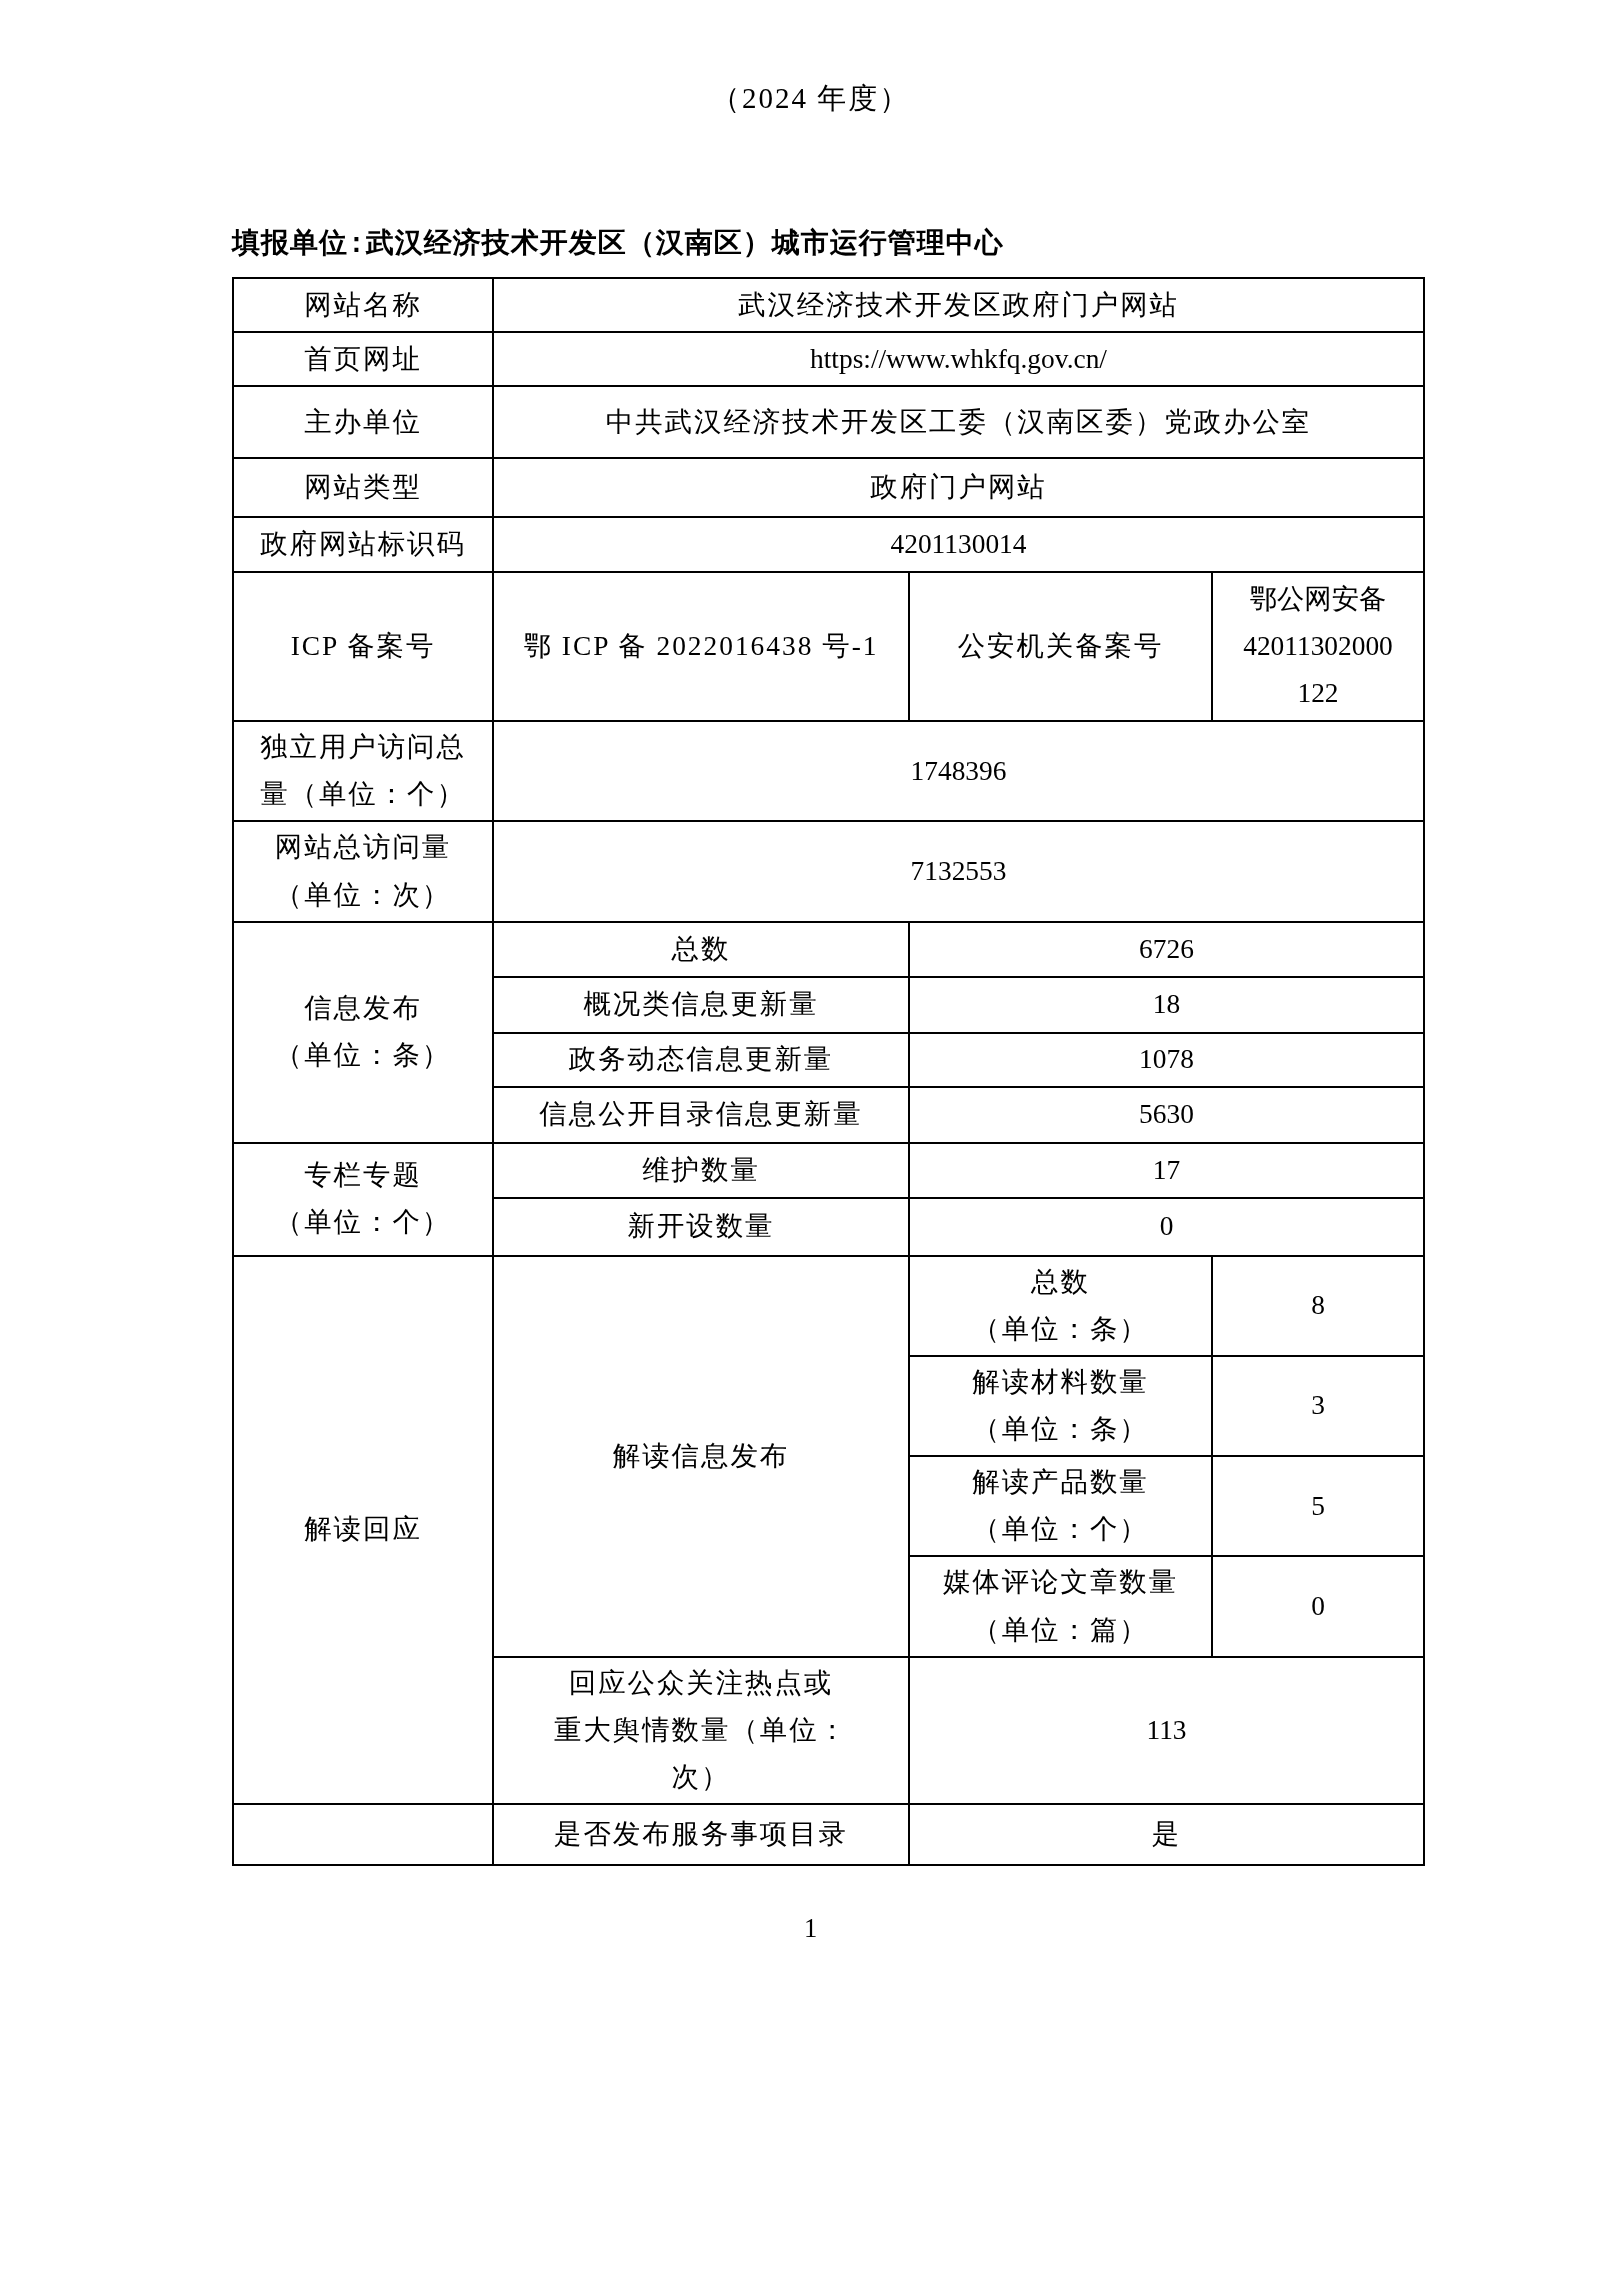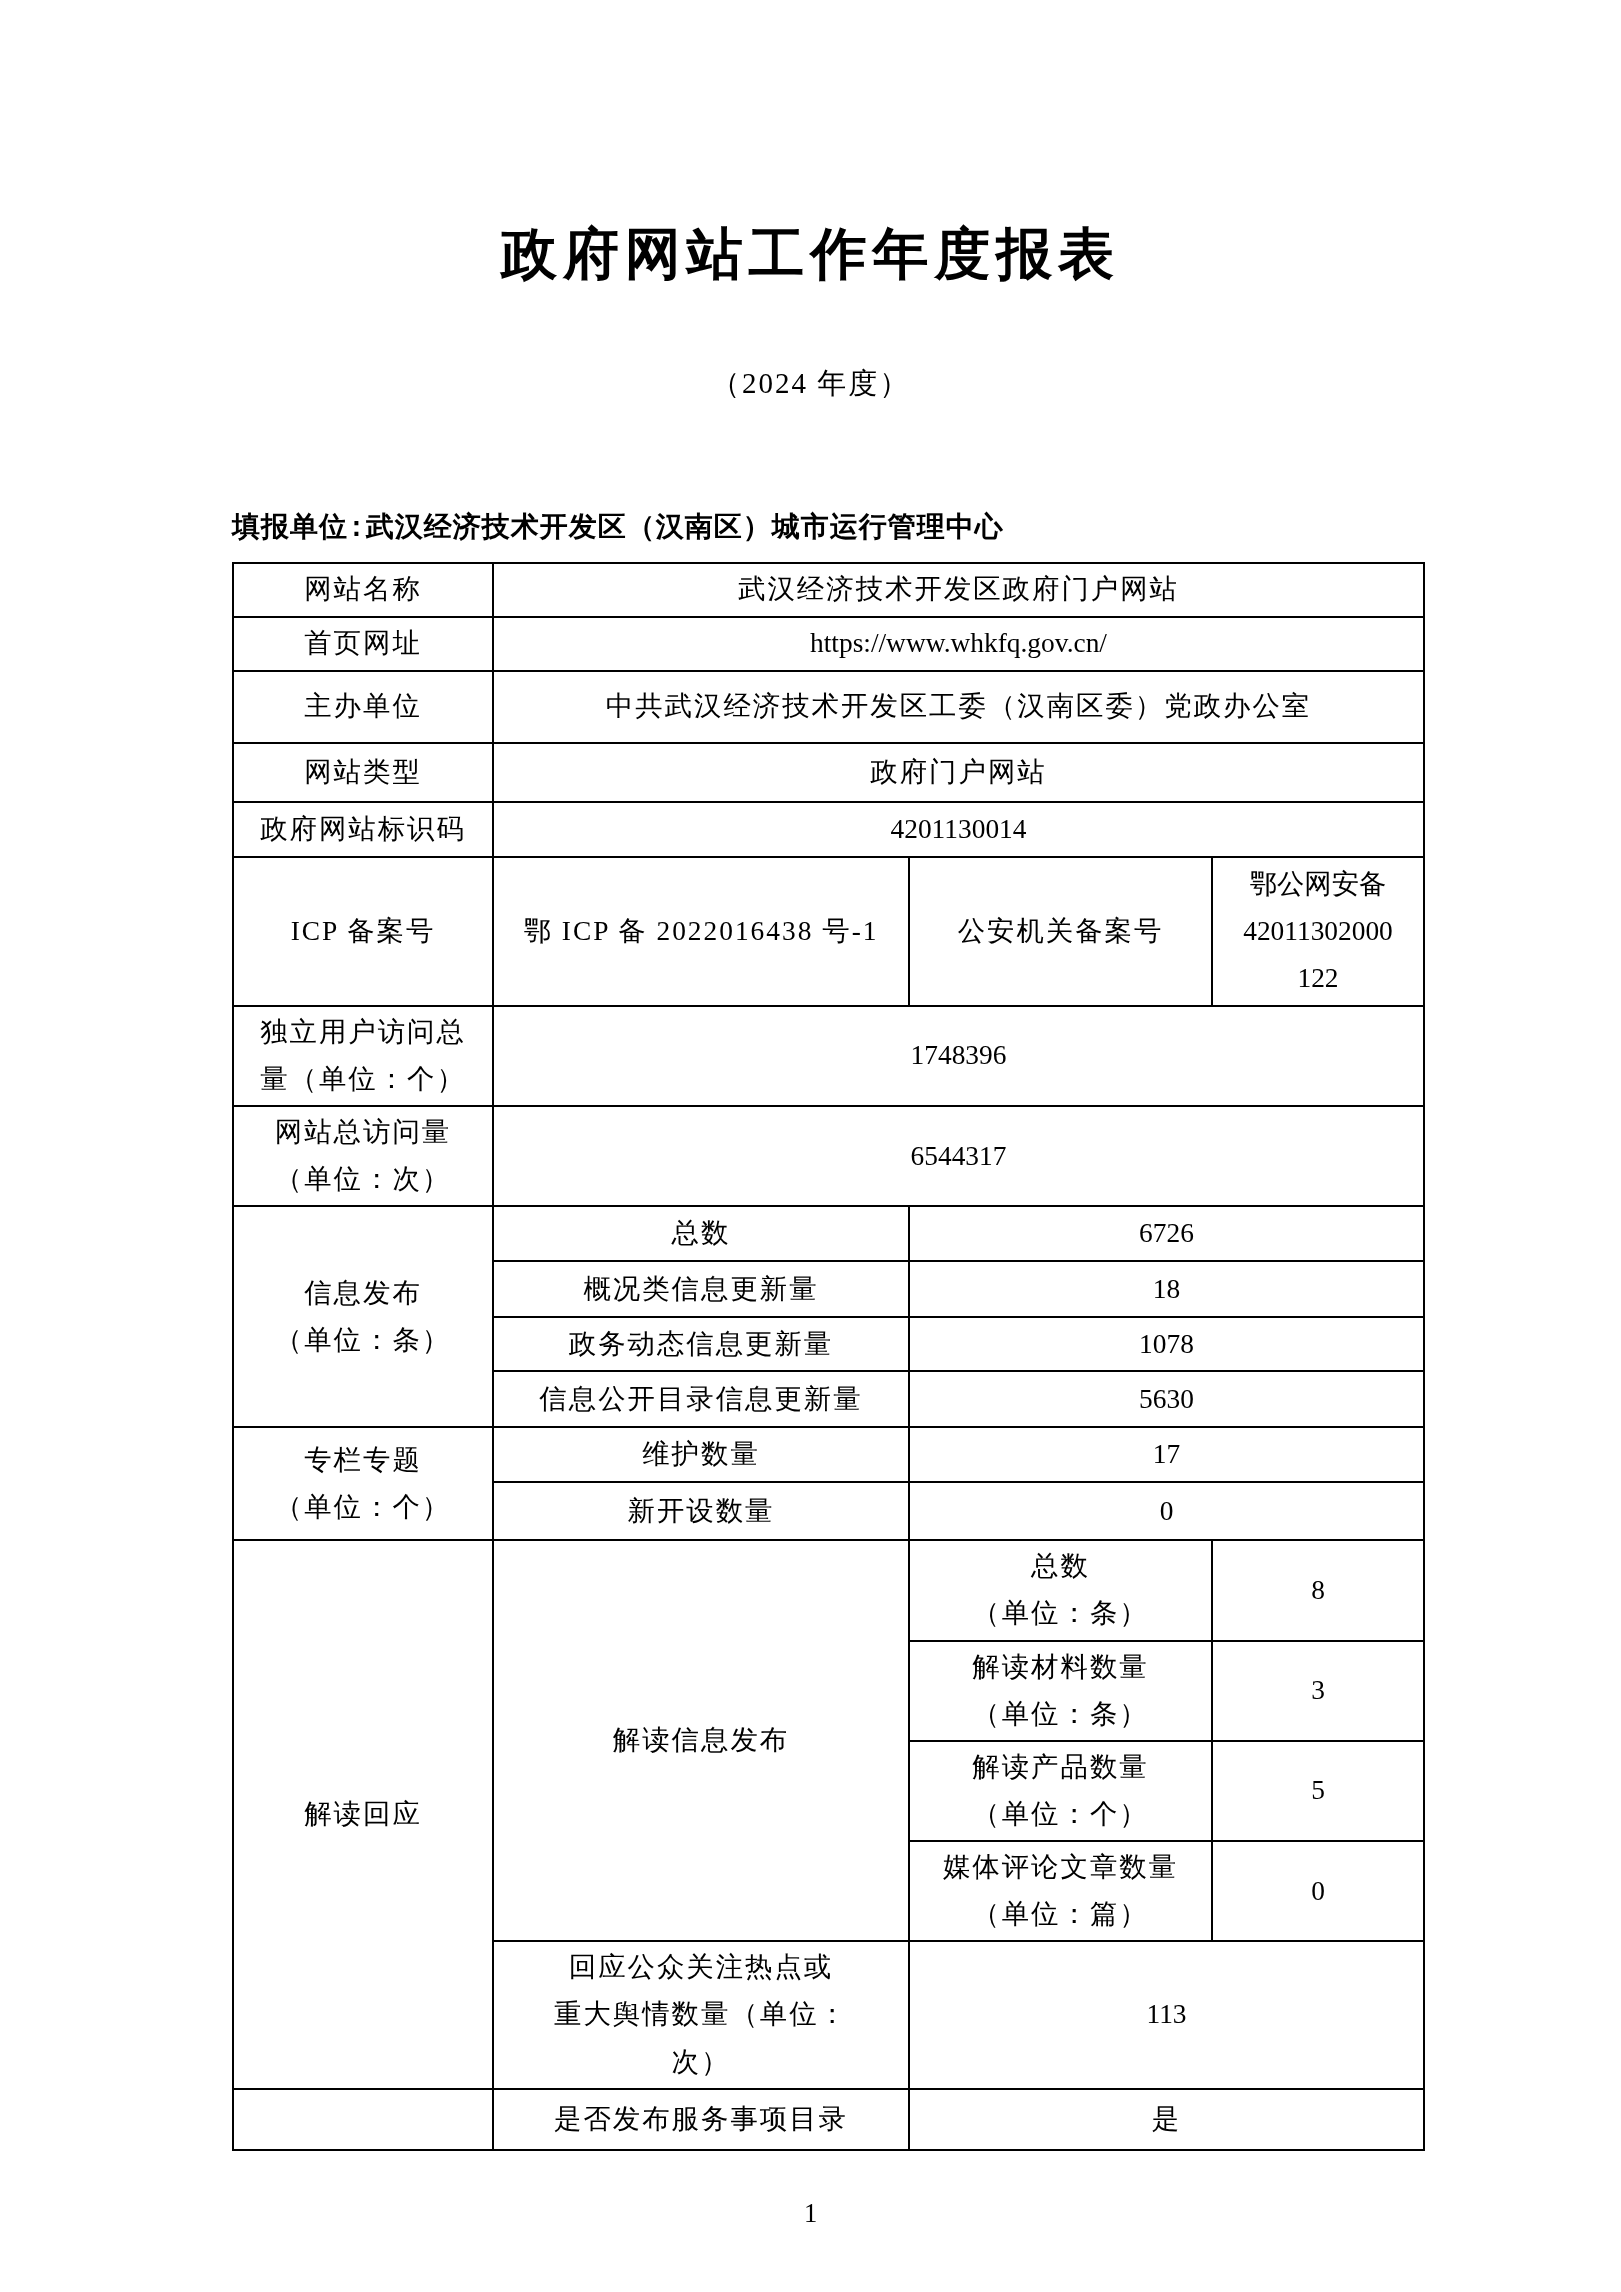"政府网站工作年度报表" h1.doc-title { html: <h1>政府网站工作年度报表</h1> -> none }
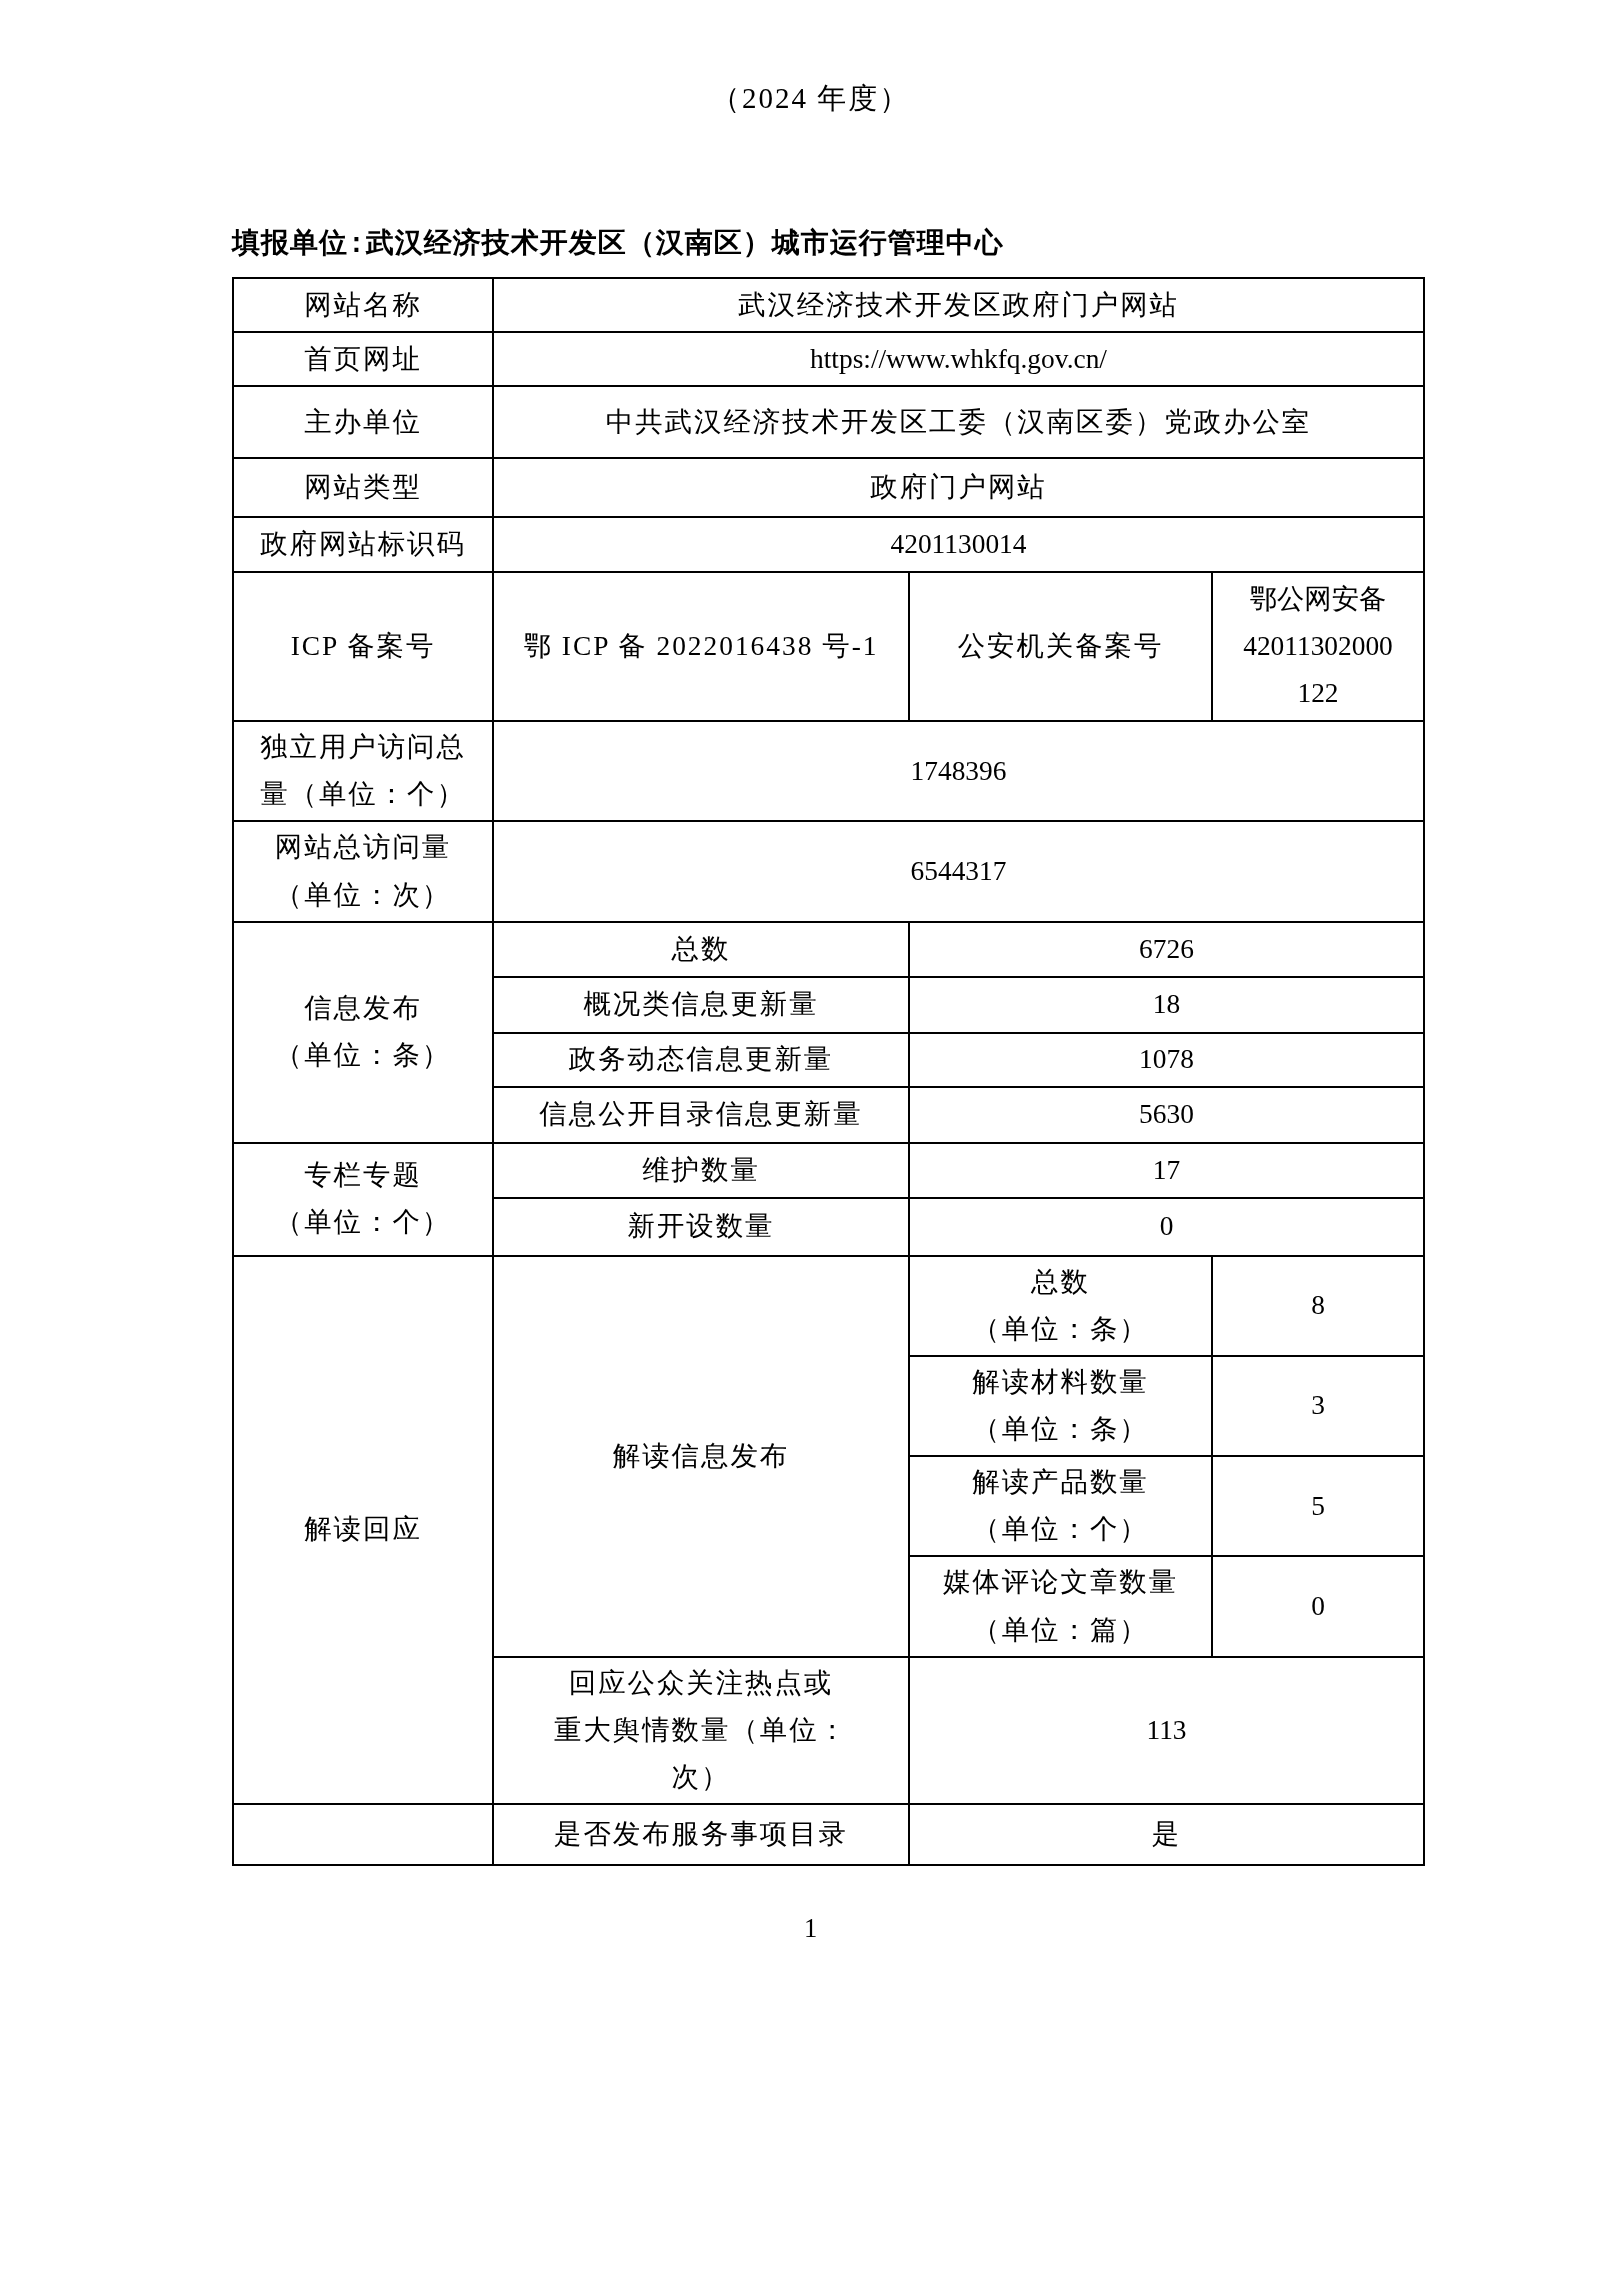"6544317" td { text: 6544317 -> 7132553 }
